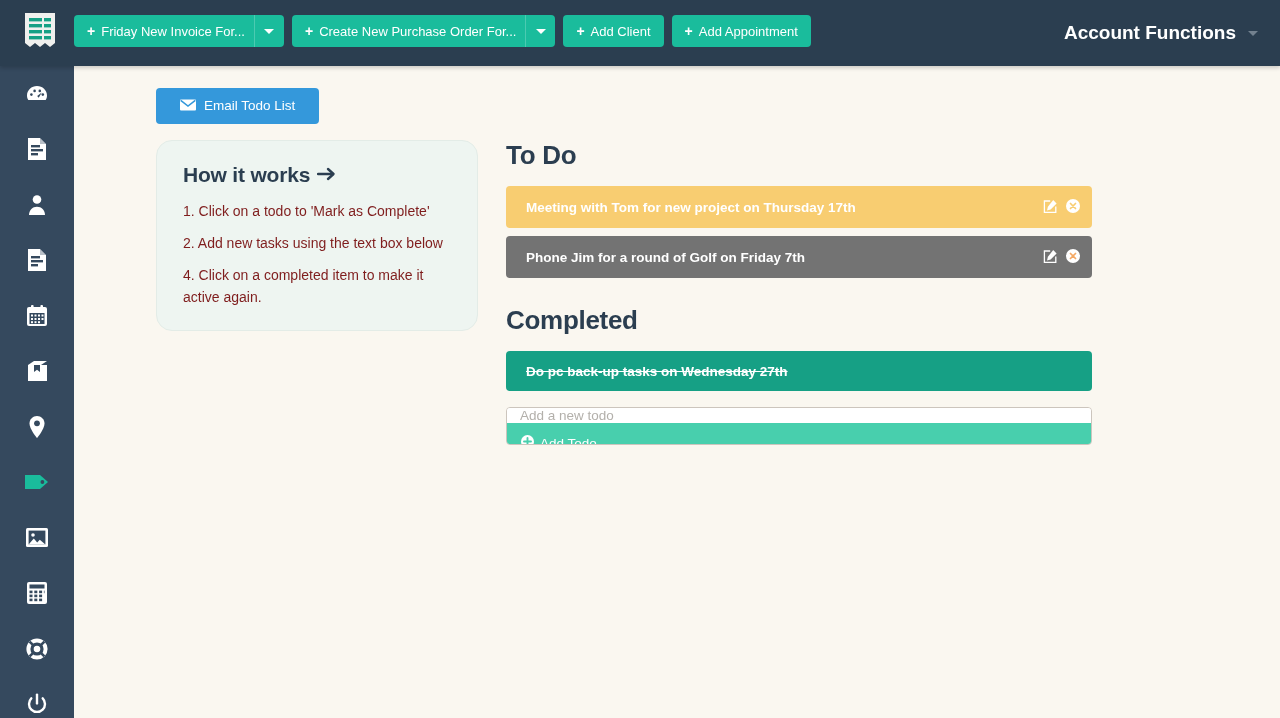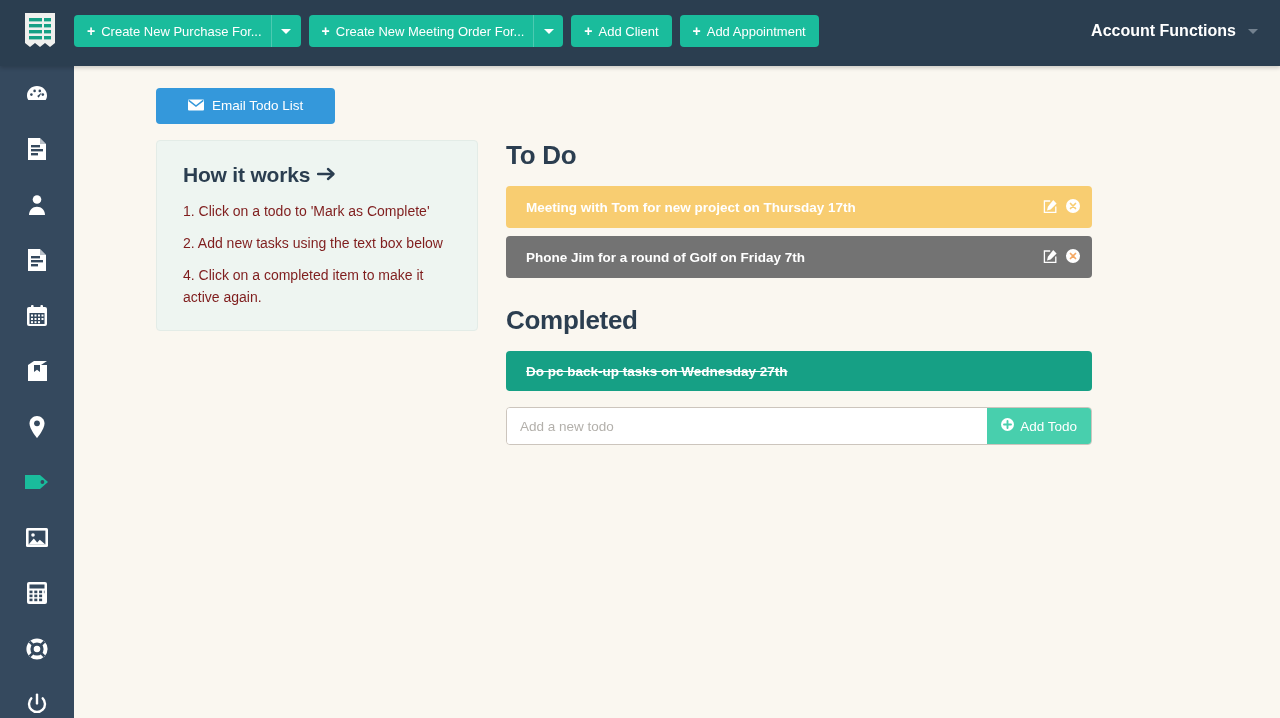"Create New Purchase For..." span { text: Create New Purchase -> Friday New Invoice }
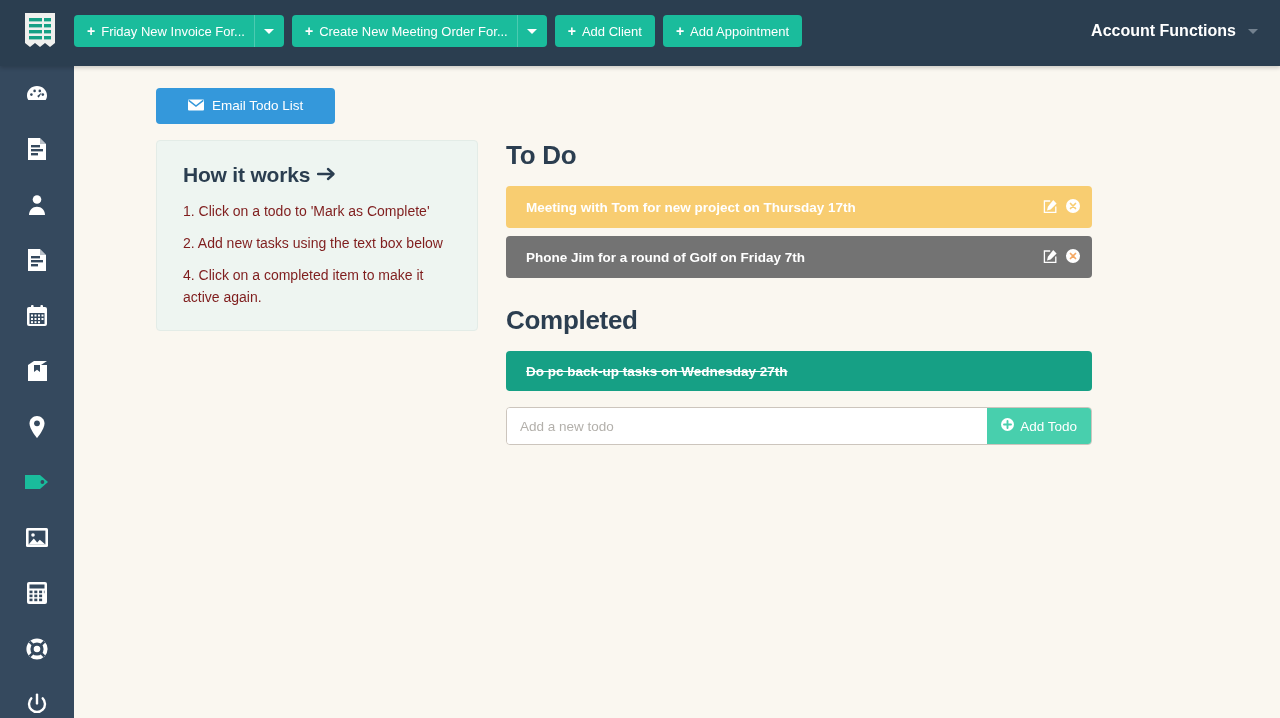"Create New Meeting Order For..." span { text: Meeting -> Purchase }
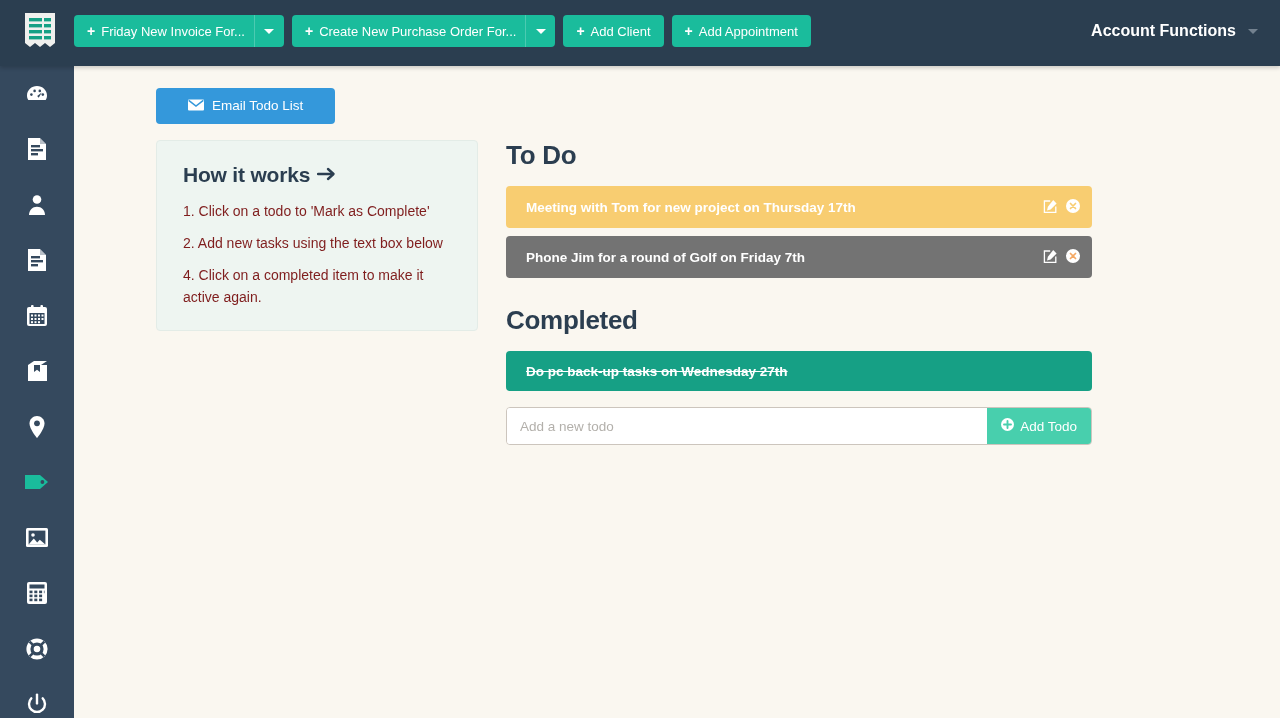"Account Functions" #account-fn { font-size: 16px -> 19px }
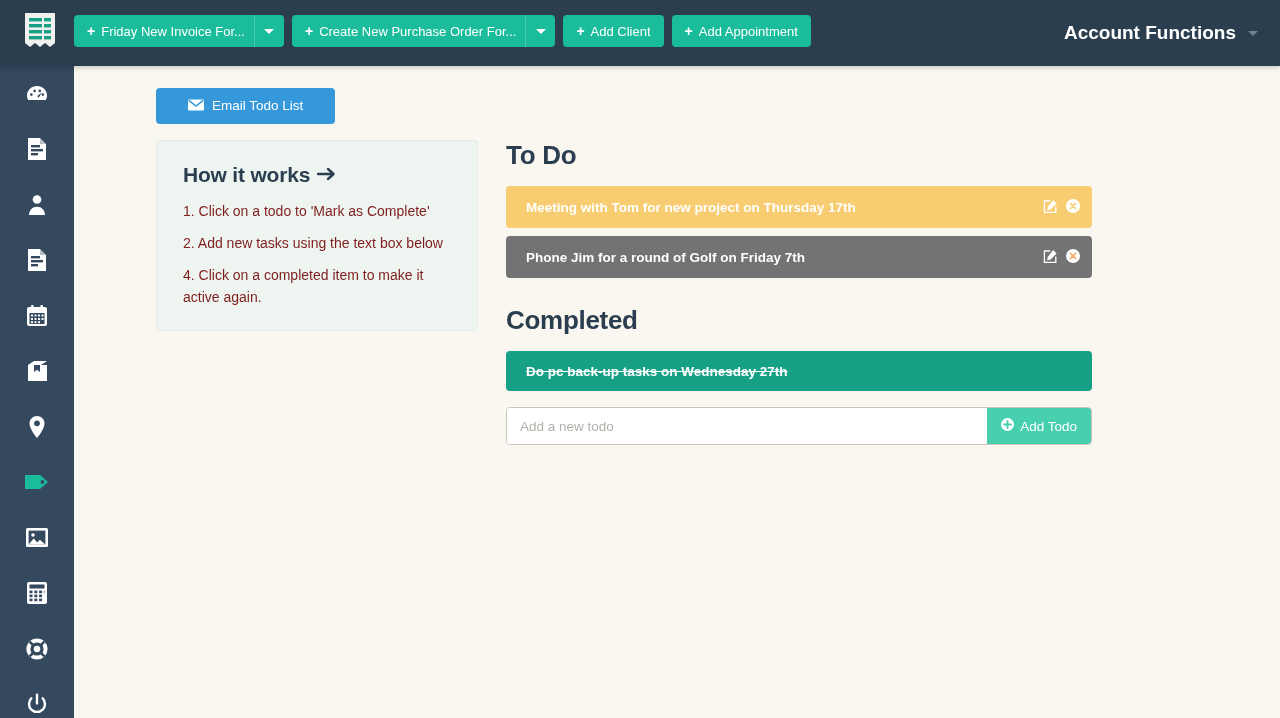"Email Todo List" .abtn { padding: 0 32px -> 0 24px }
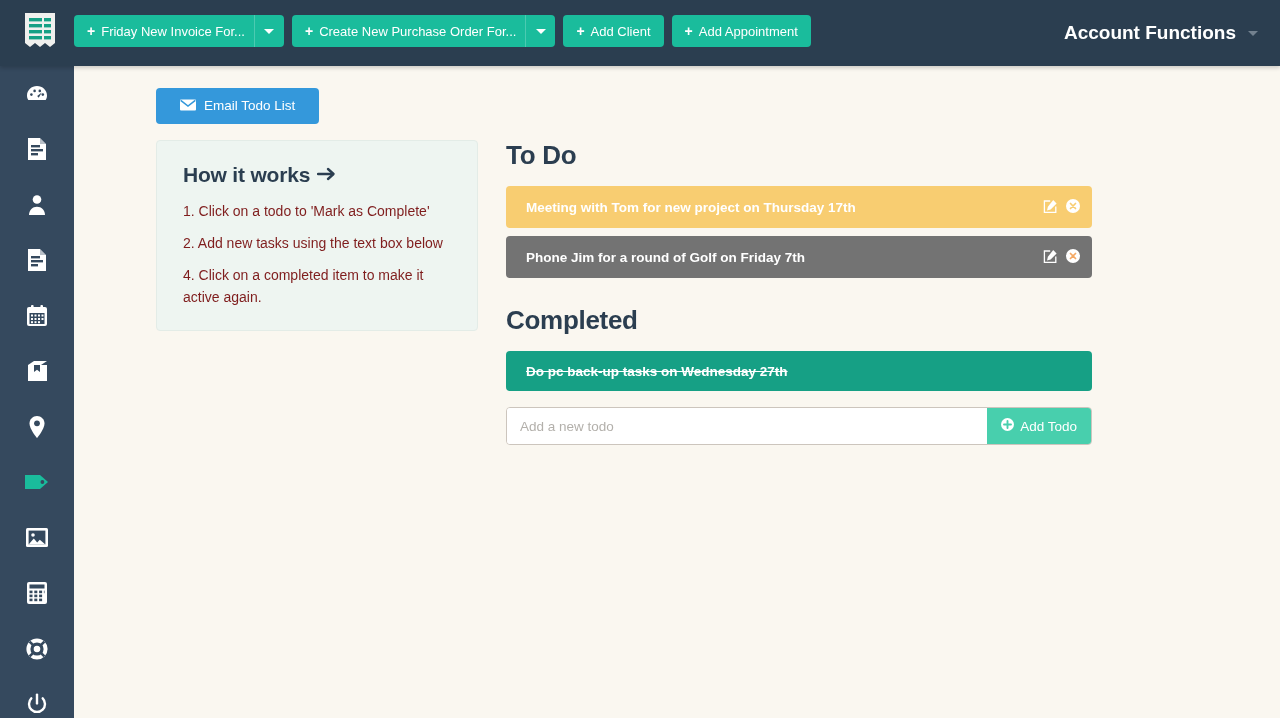"How it works" #howto { border-radius: 4px -> 16px }
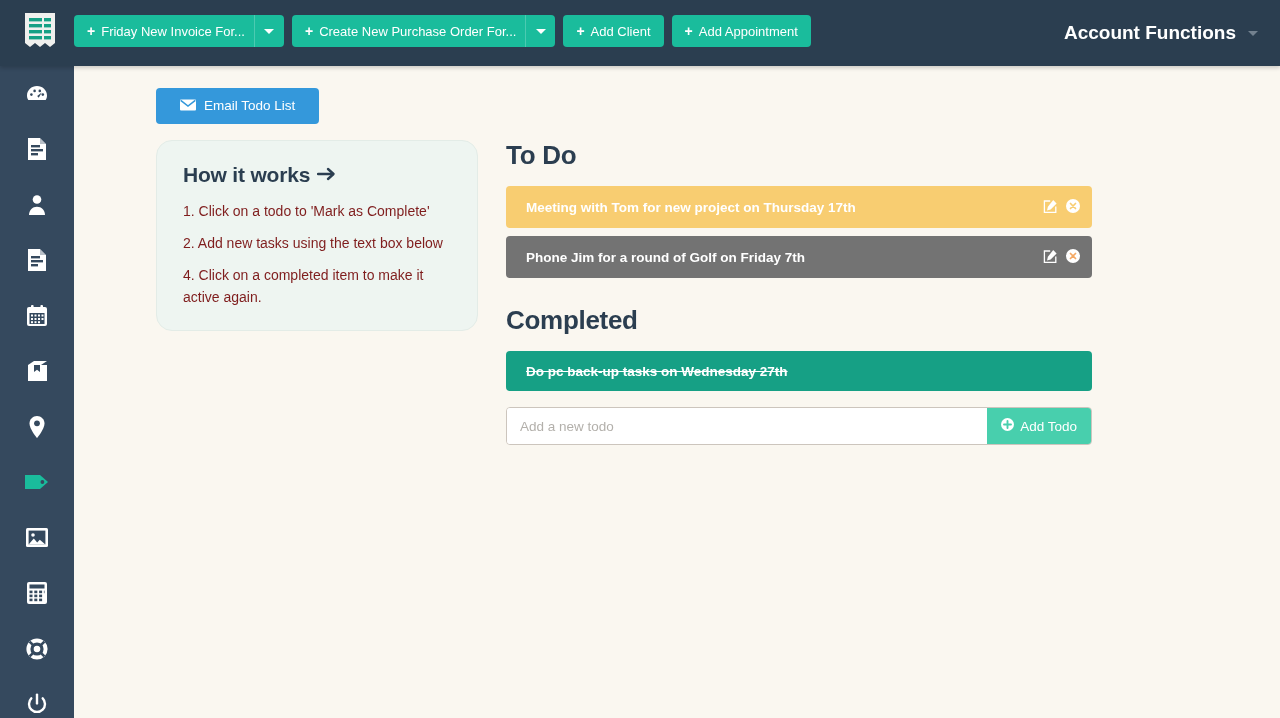"Add a new todo" #addrow { flex-direction: none -> column }
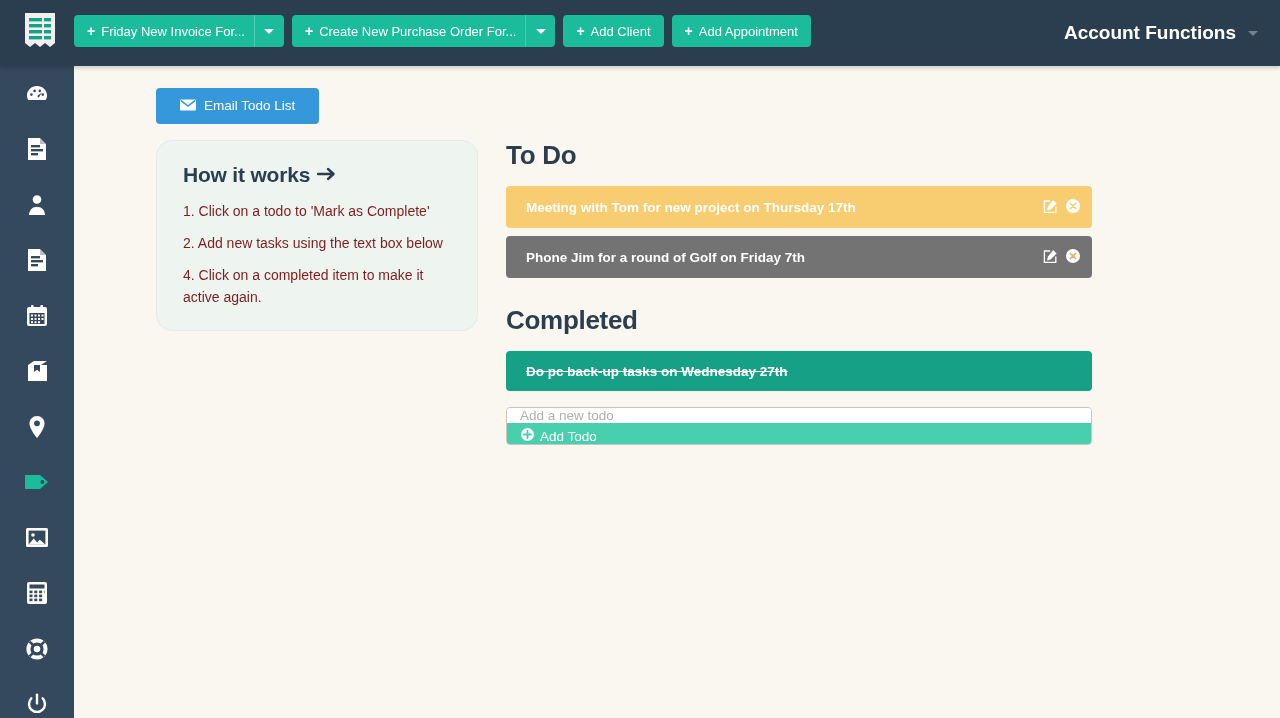"Add Todo" #add-btn { padding: 5px 14px -> 12px 14px }
